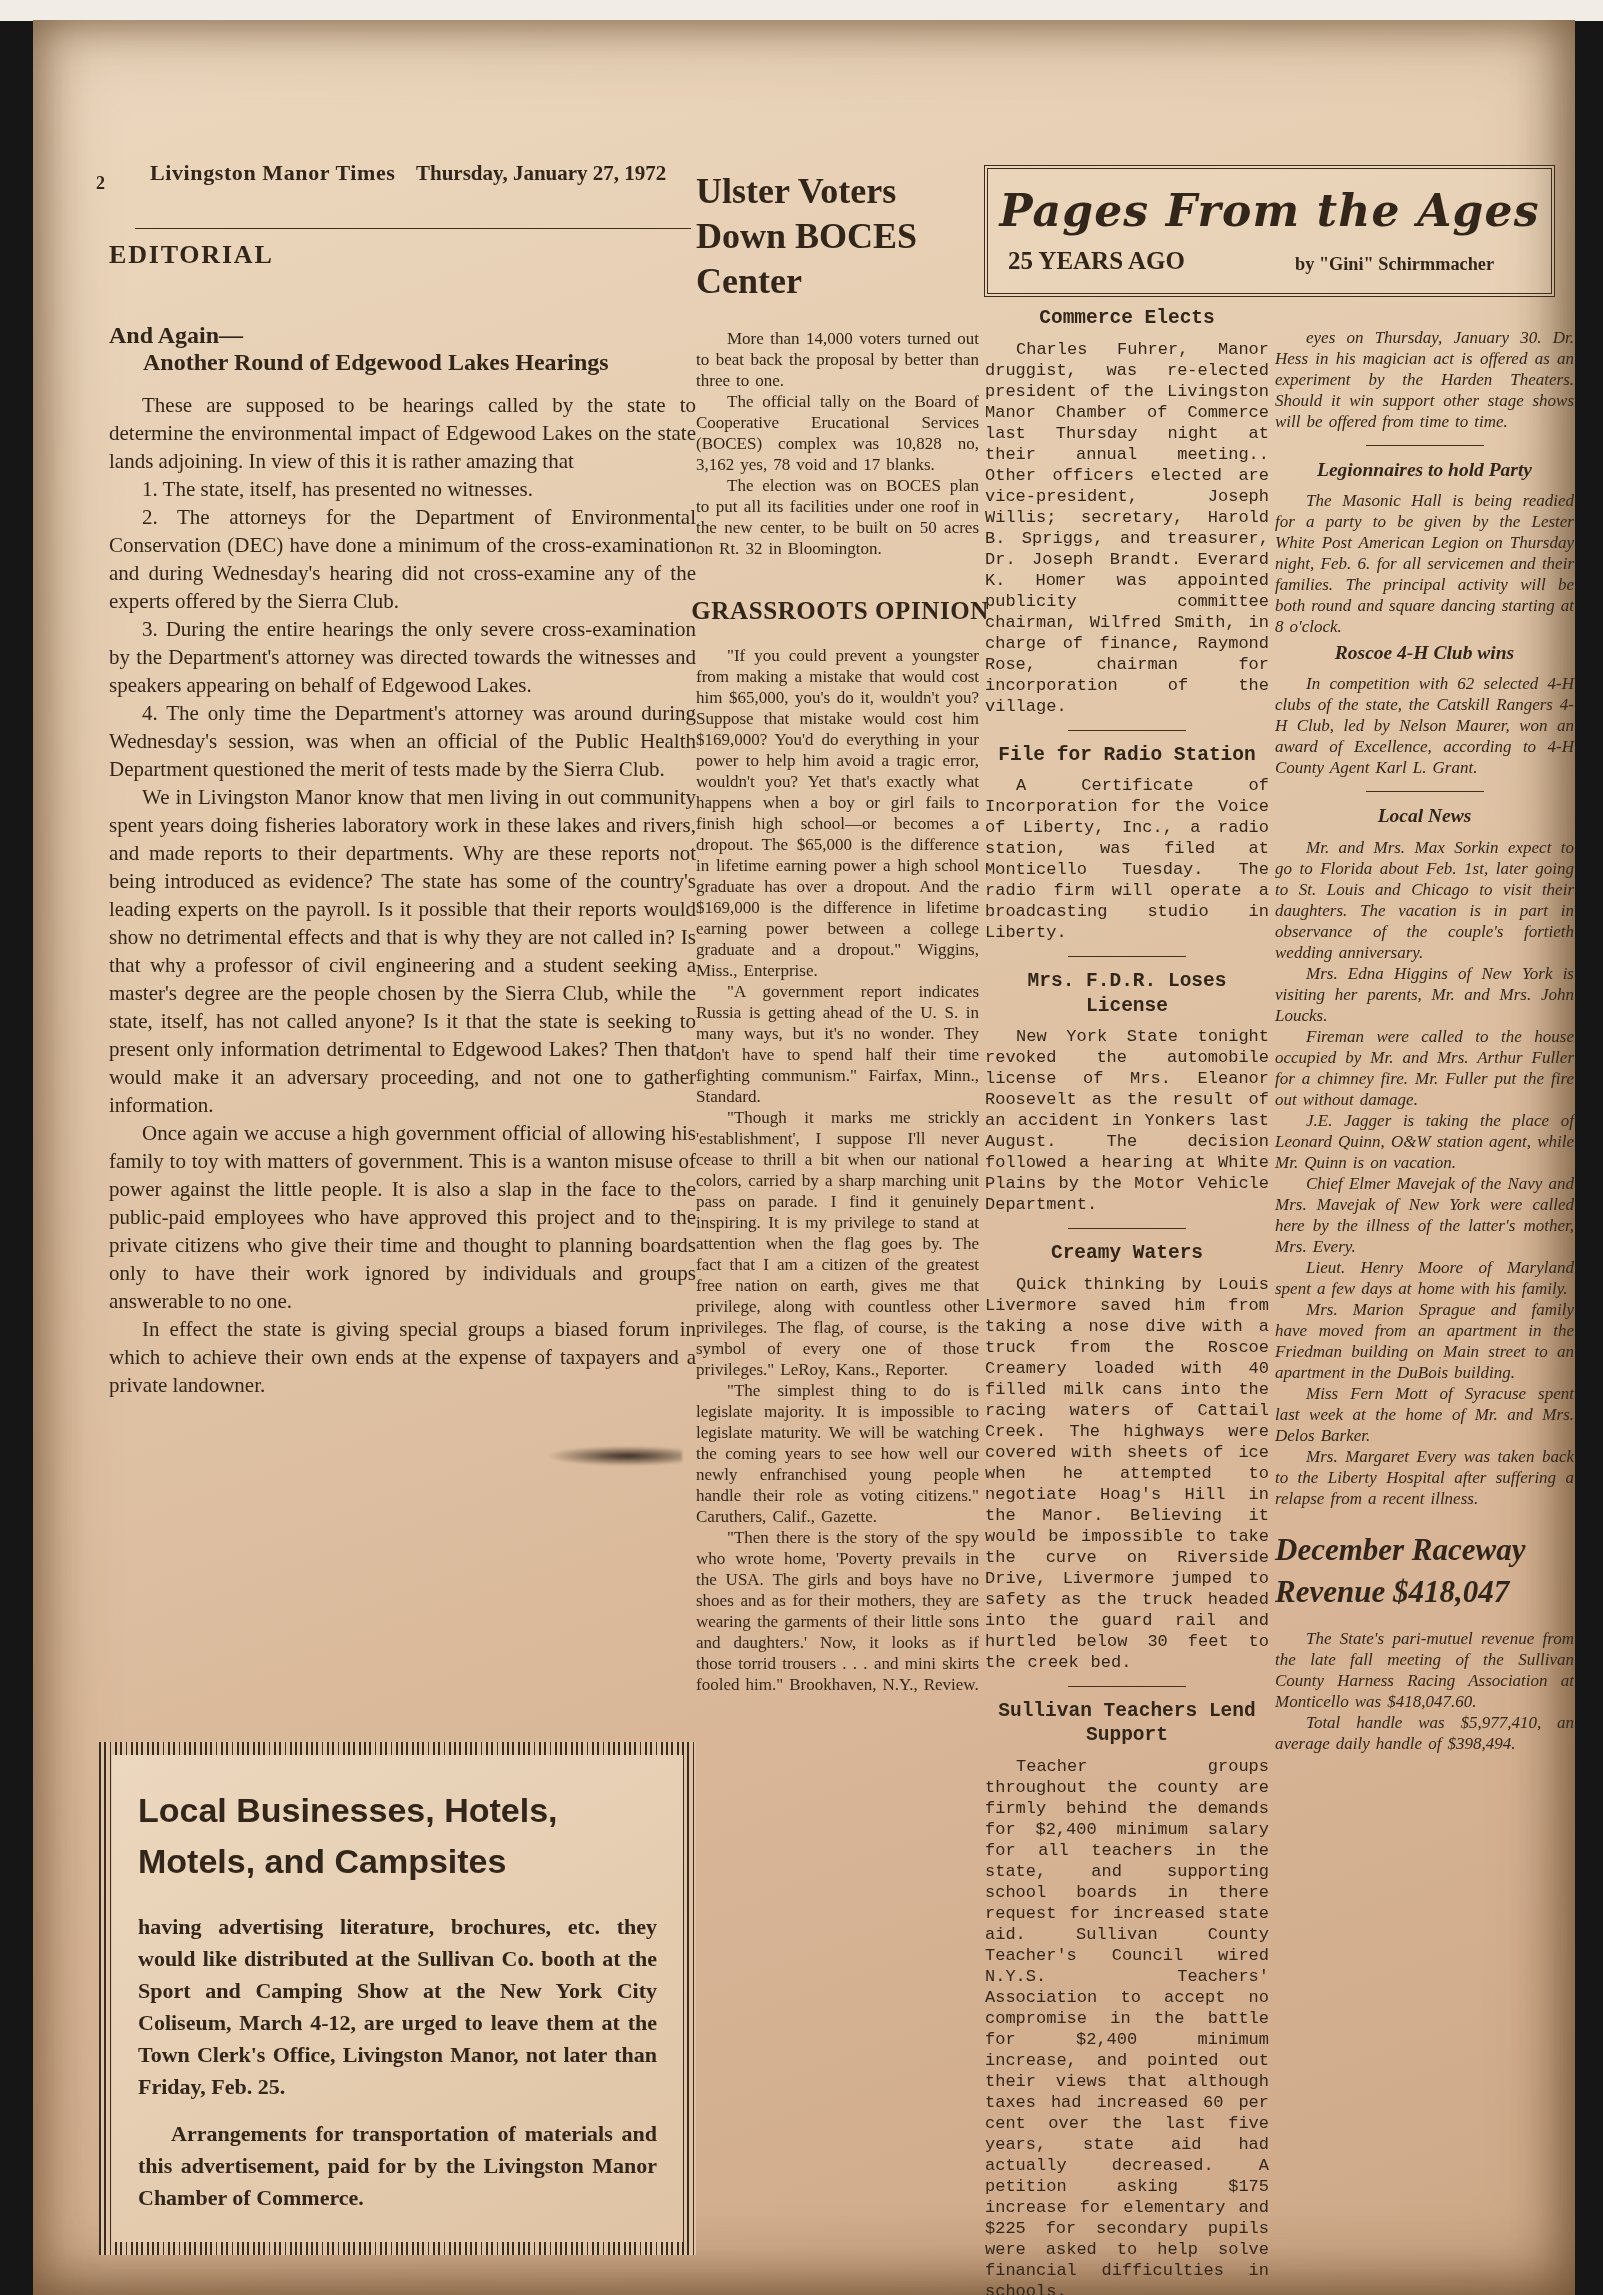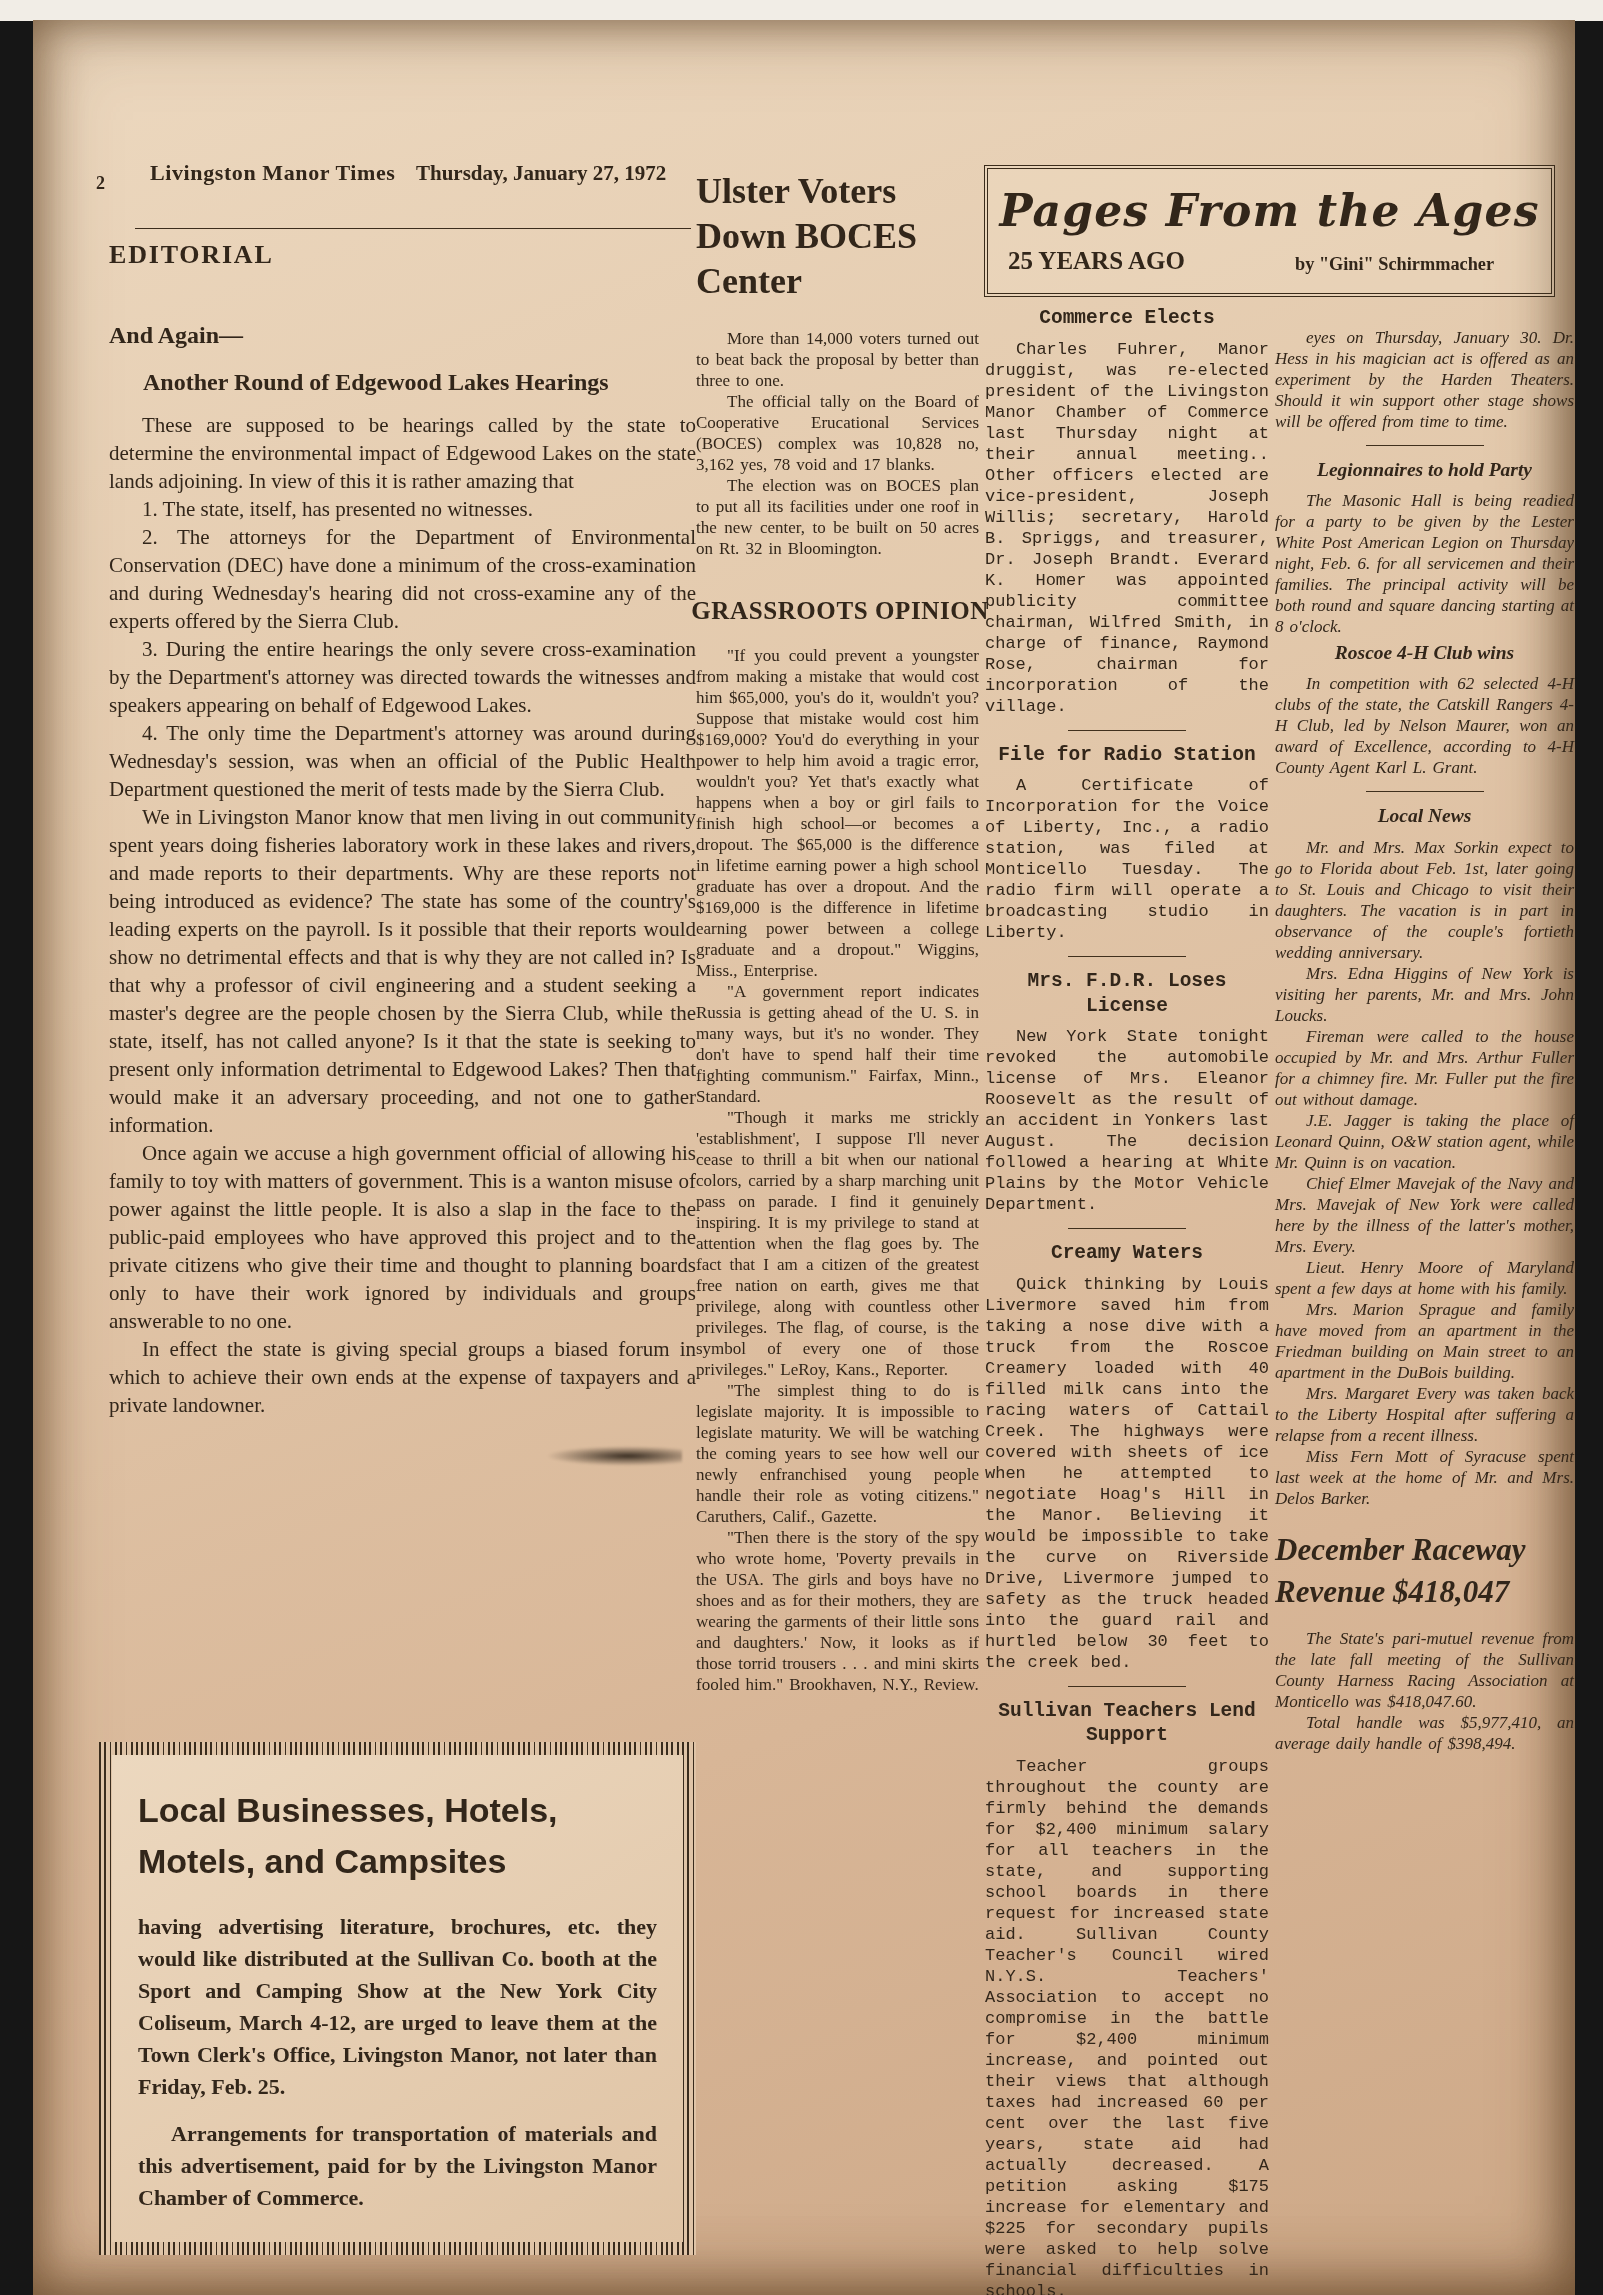"And Again—" #editorial-kicker { margin: 0 0 20px 0 -> 0 0 0 0 }
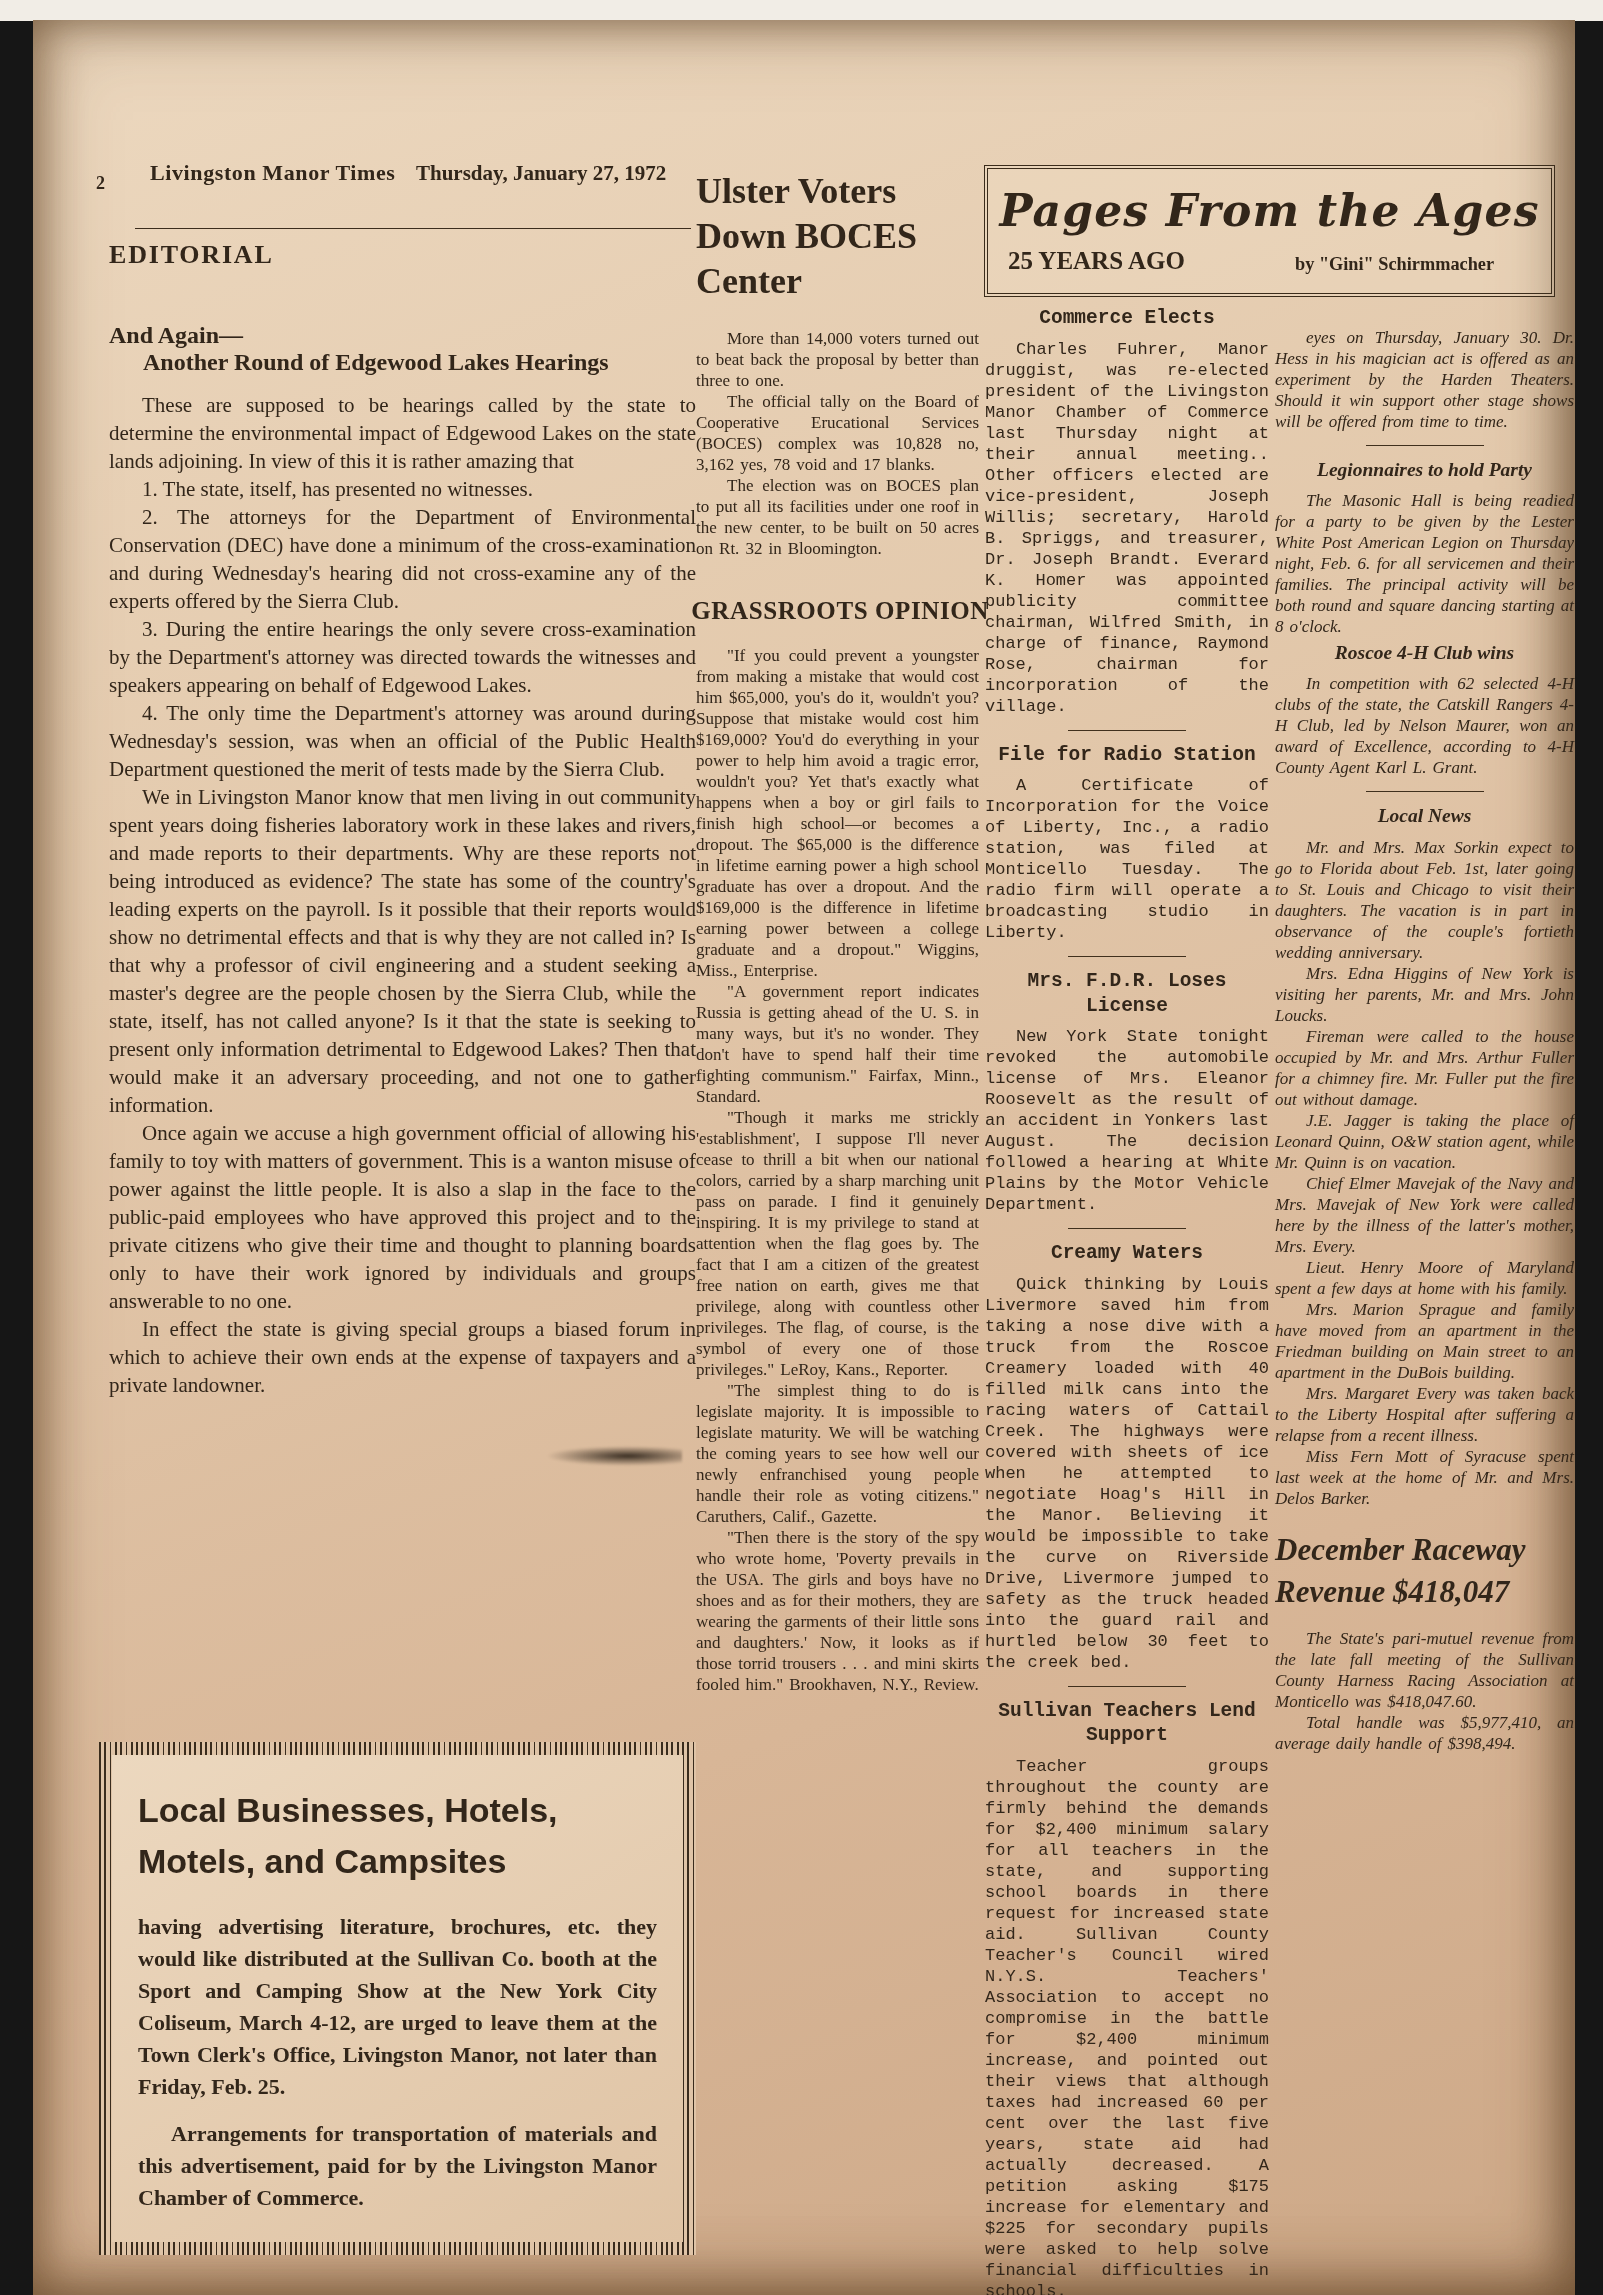"Mrs. Margaret Every was taken" p { order: before "Miss Fern Mott of Syracuse" -> after "Miss Fern Mott of Syracuse" }
